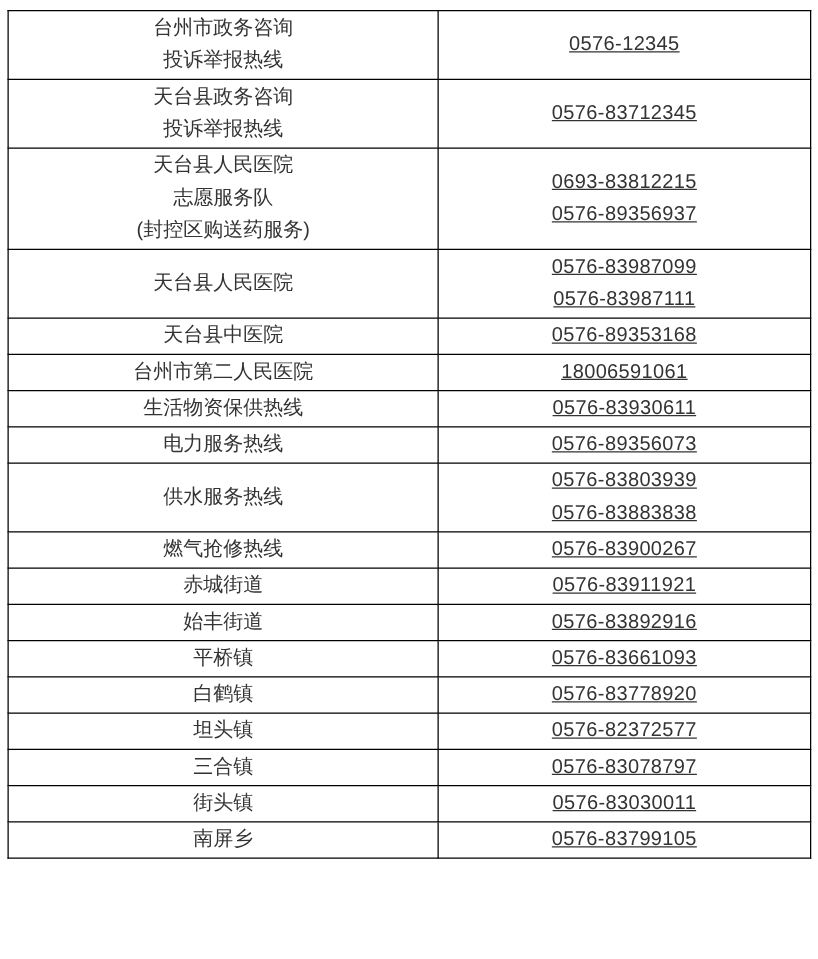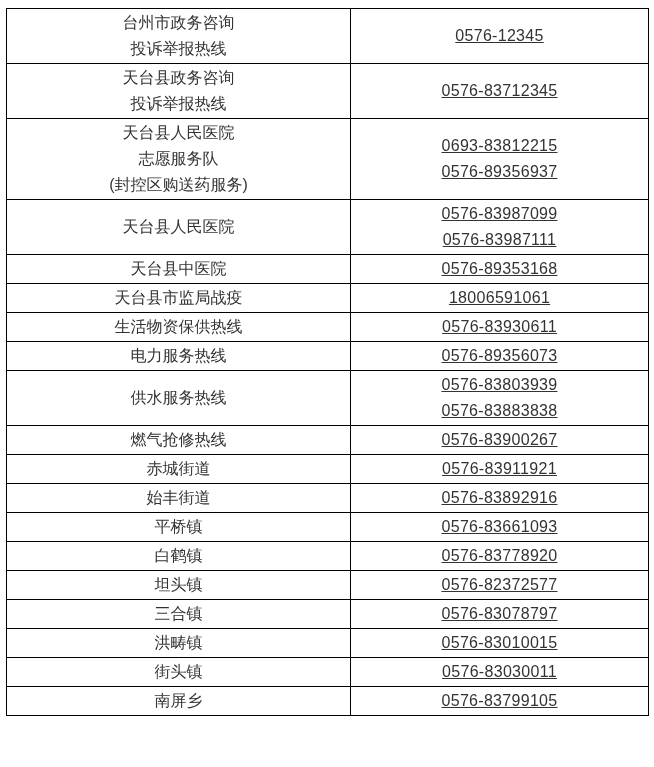"天台县市监局战疫" div.cell-line { text: 天台县市监局战疫 -> 台州市第二人民医院 }
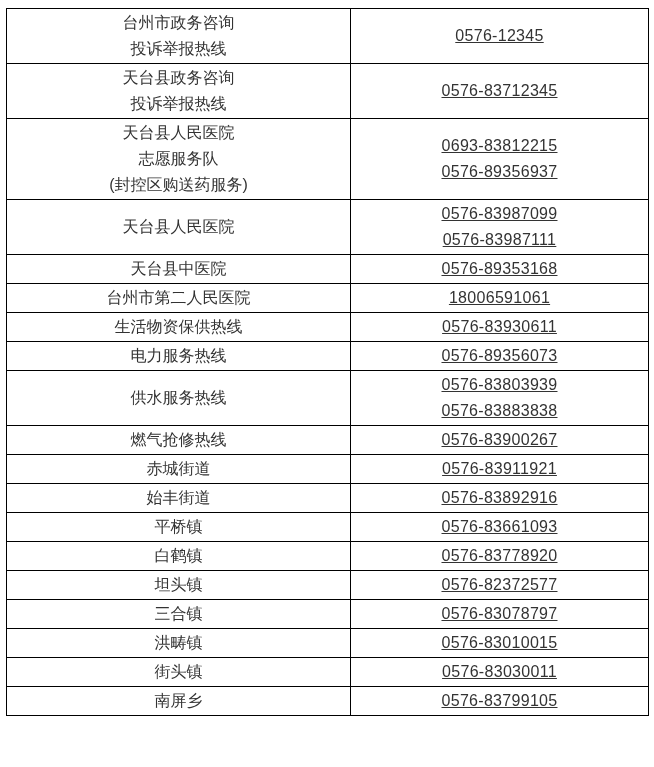"洪畴镇" tr { html: <tr> <td> <div>洪畴镇</div> </td> <td> <div>0576-83010015</div> </td> </tr> -> none }
